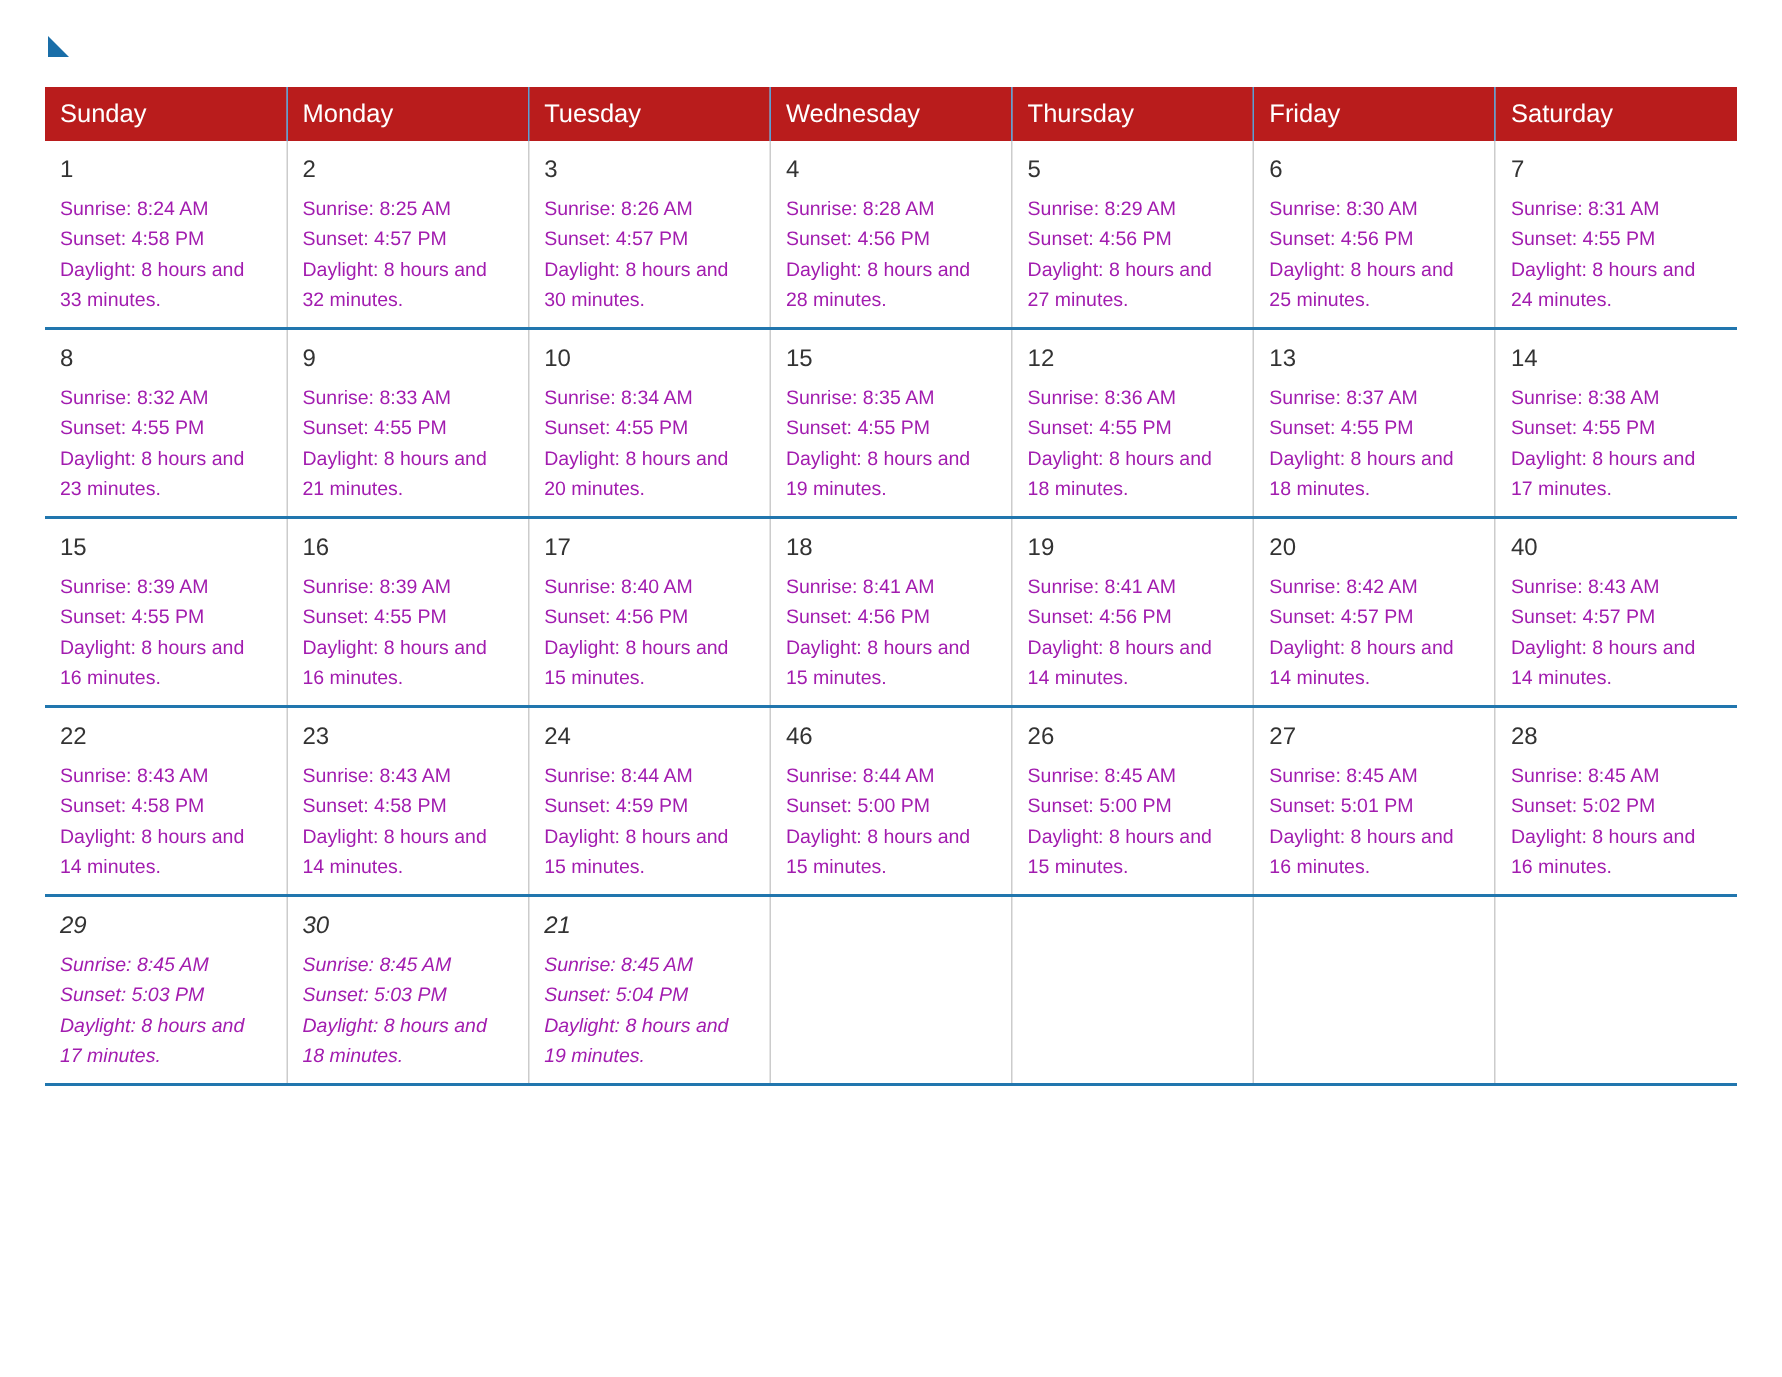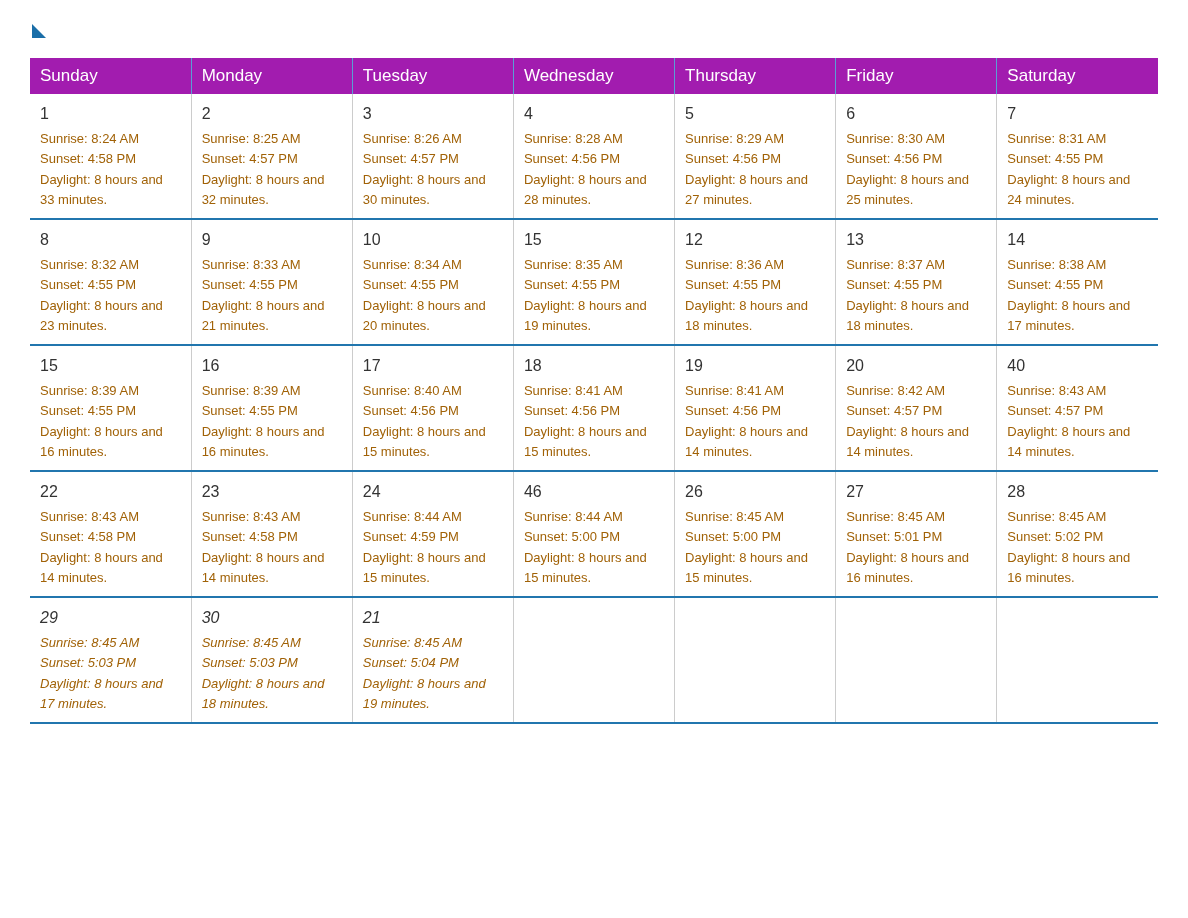"Sunday" thead tr { background-color: #a21caf -> #b91c1c }
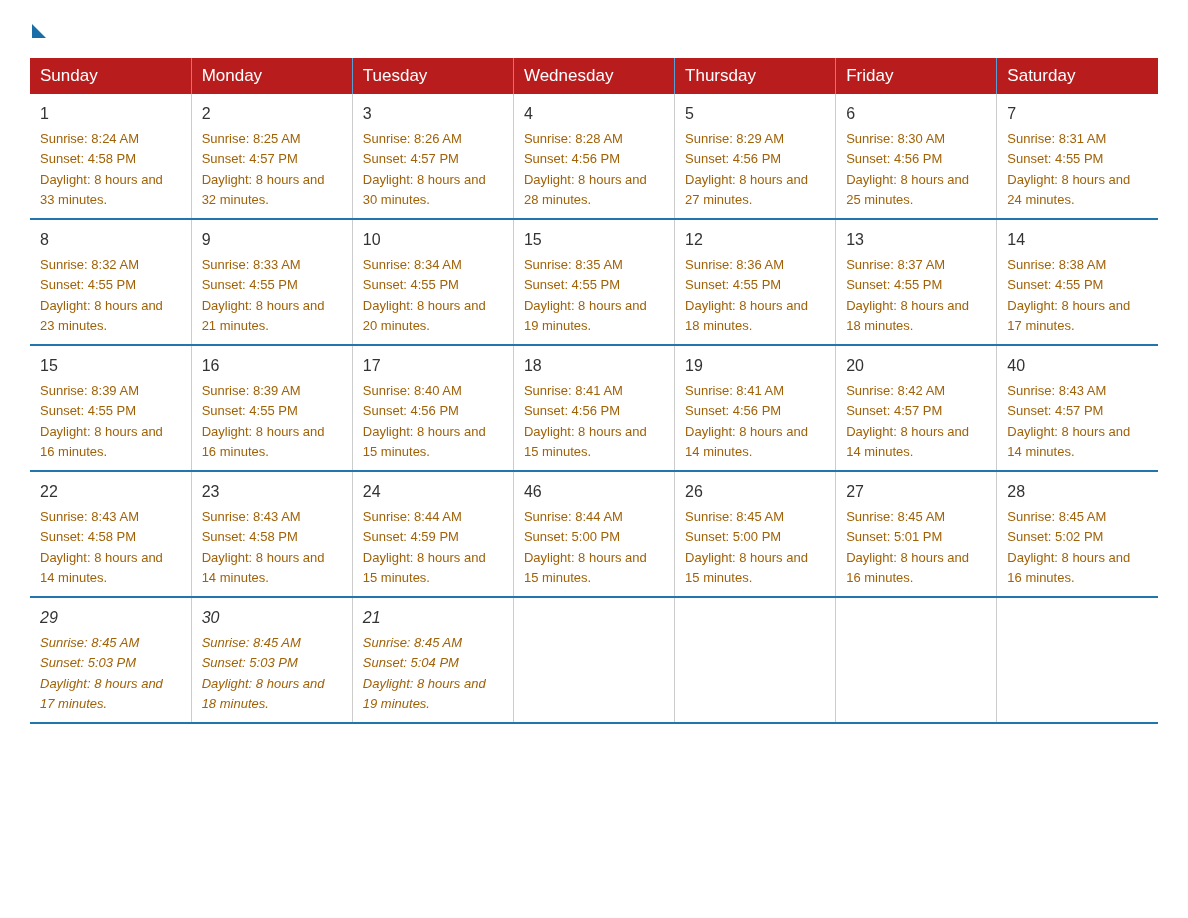"Sunrise: 8:24 AM" .day-info { color: #a16207 -> #a21caf }
